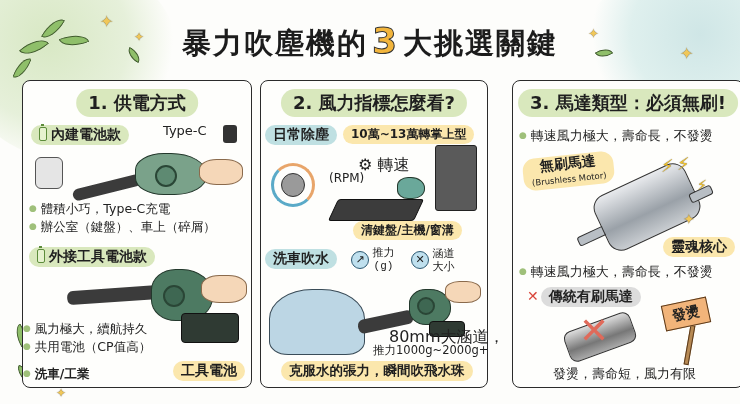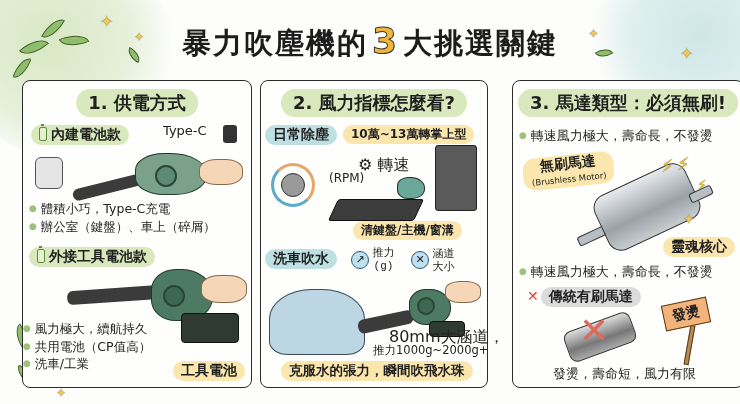"洗車/工業" div.txt { font-weight: none -> bold; top: 275px -> 285px }
